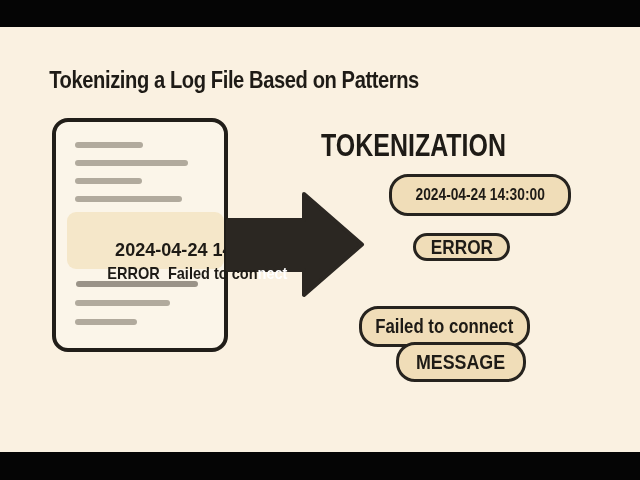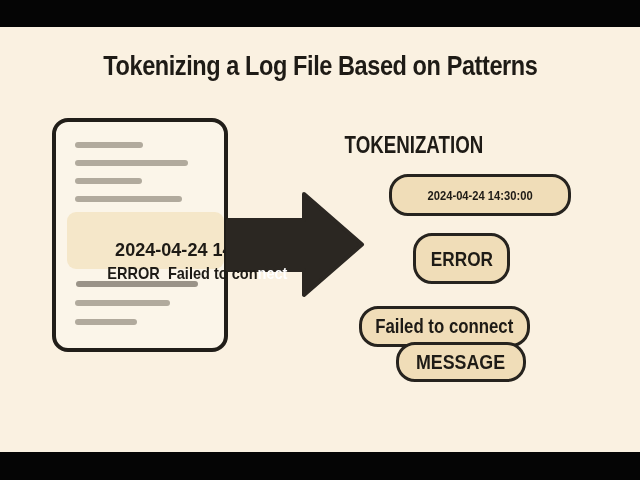"Tokenizing a Log File Based" .title { font-size: 28px -> 24px; margin: 0 -> 14px; text-align: center -> none }
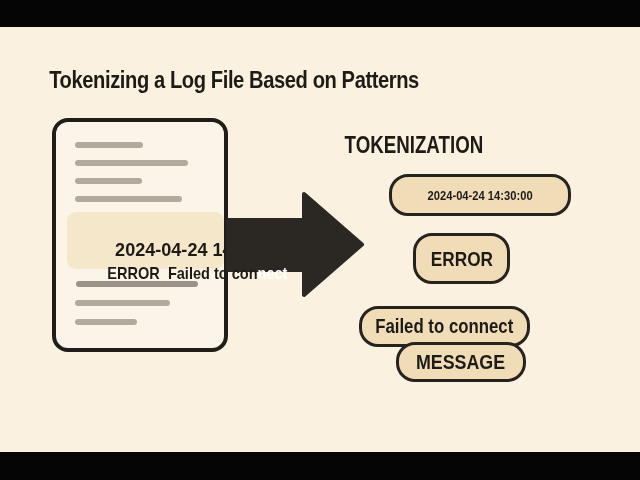"TOKENIZATION" .tok-head { font-size: 24px -> 32px }
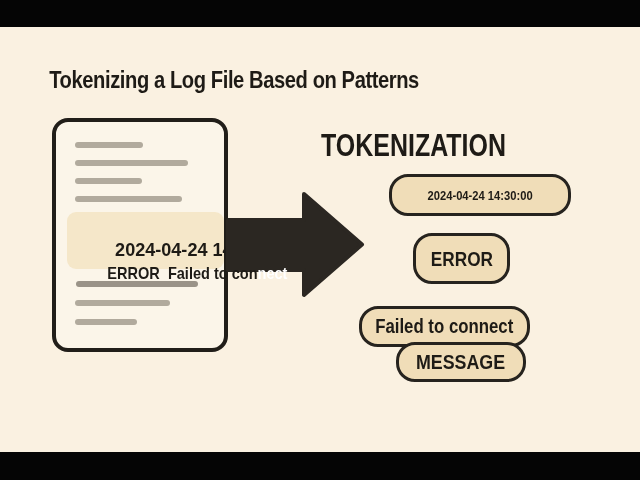"2024-04-24 14:30:00" .pill-1 { font-size: 13px -> 16px }
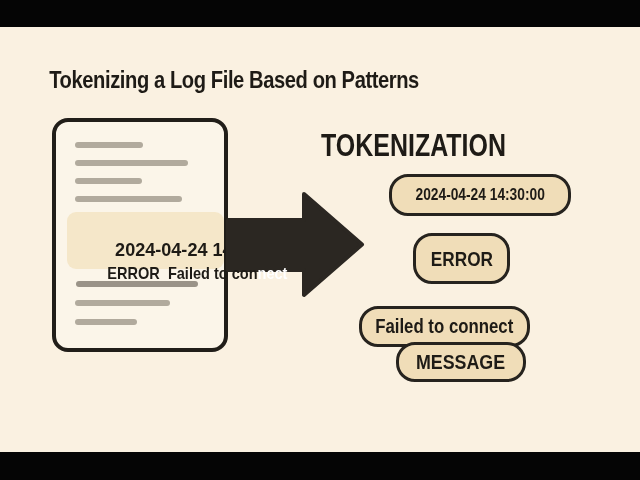"ERROR" .pill-2 { height: 51px -> 28px }
